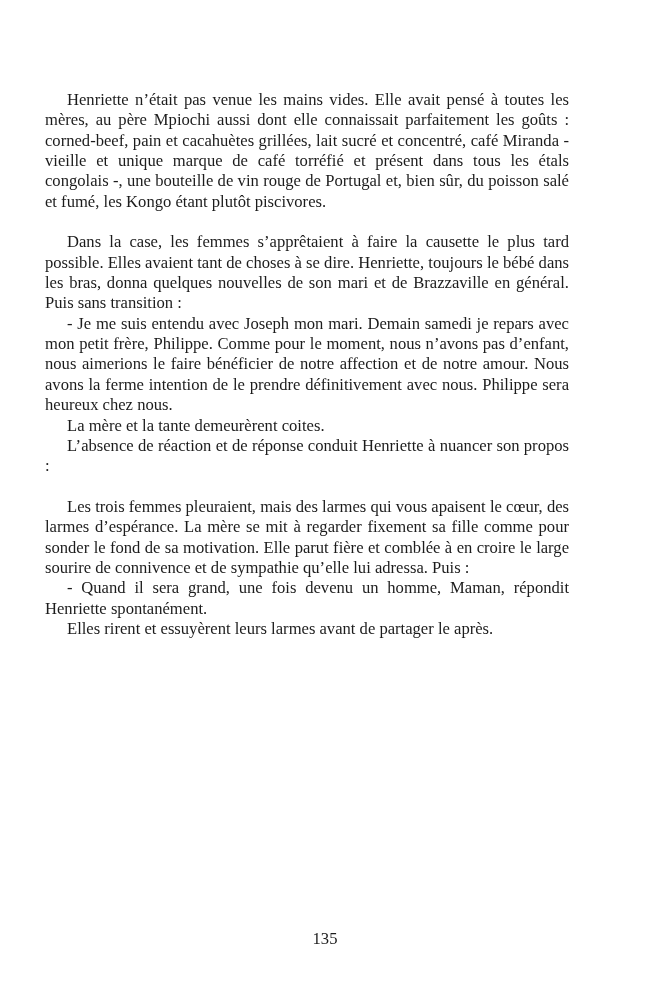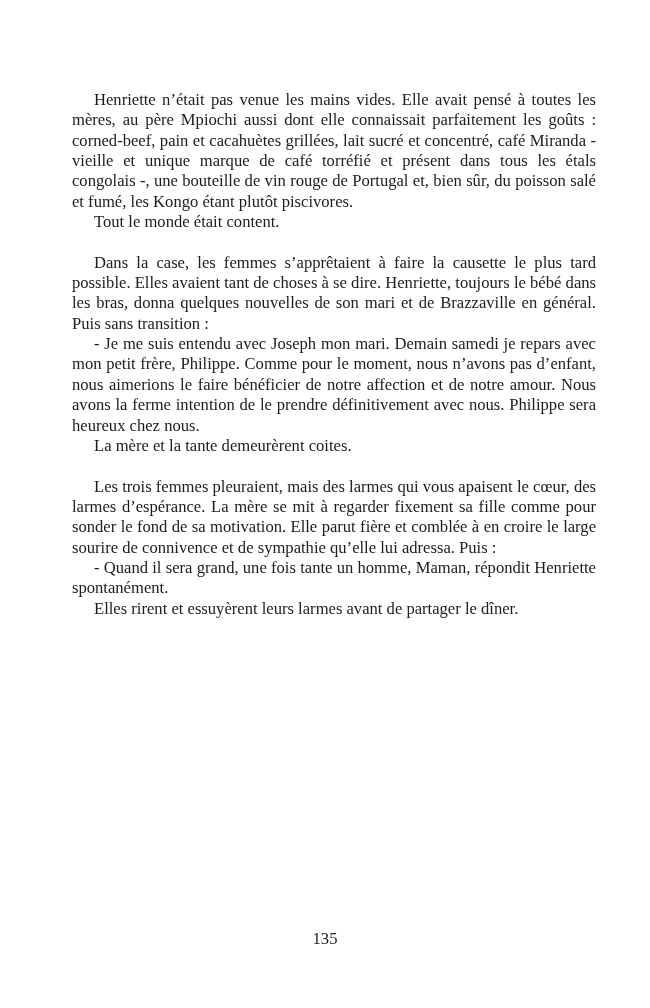"Henriette n’était pas venue les" .page { left: 72px -> 45px }
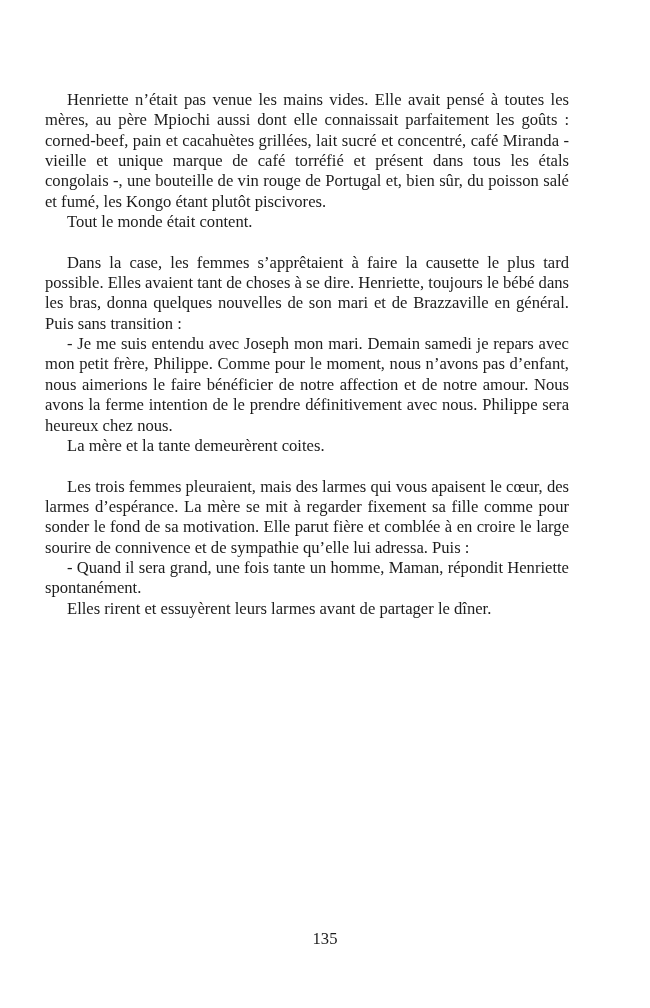"Tout le monde était content." p.para { html: <p>Tout le monde était content.</p> -> none }
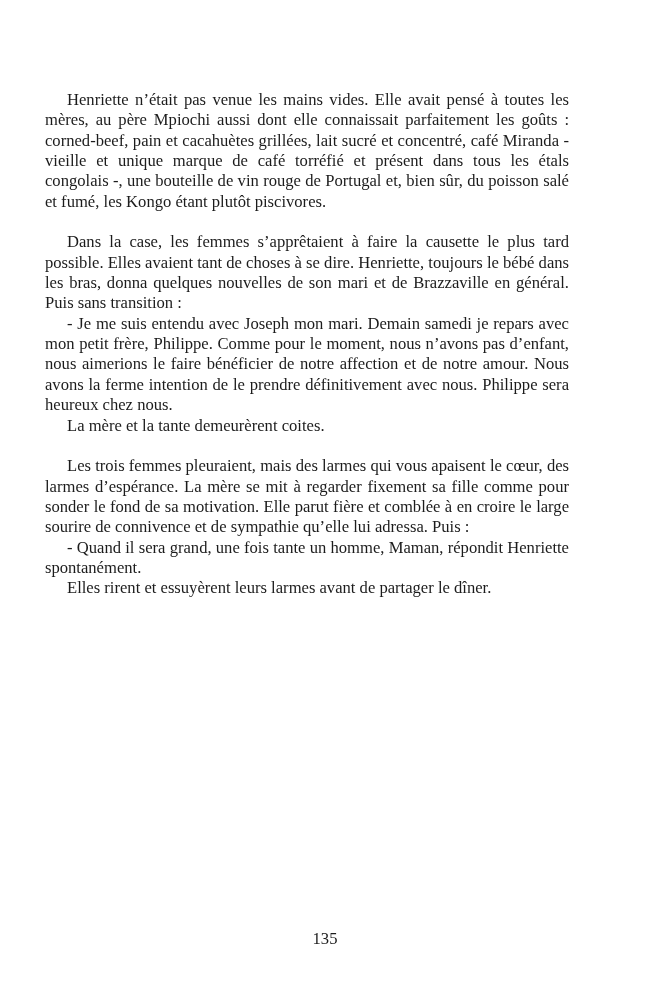"L’absence de réaction et de" p.para { html: none -> <p>L’absence de réaction et de réponse conduit Henriette à nuancer son propos :</p> }
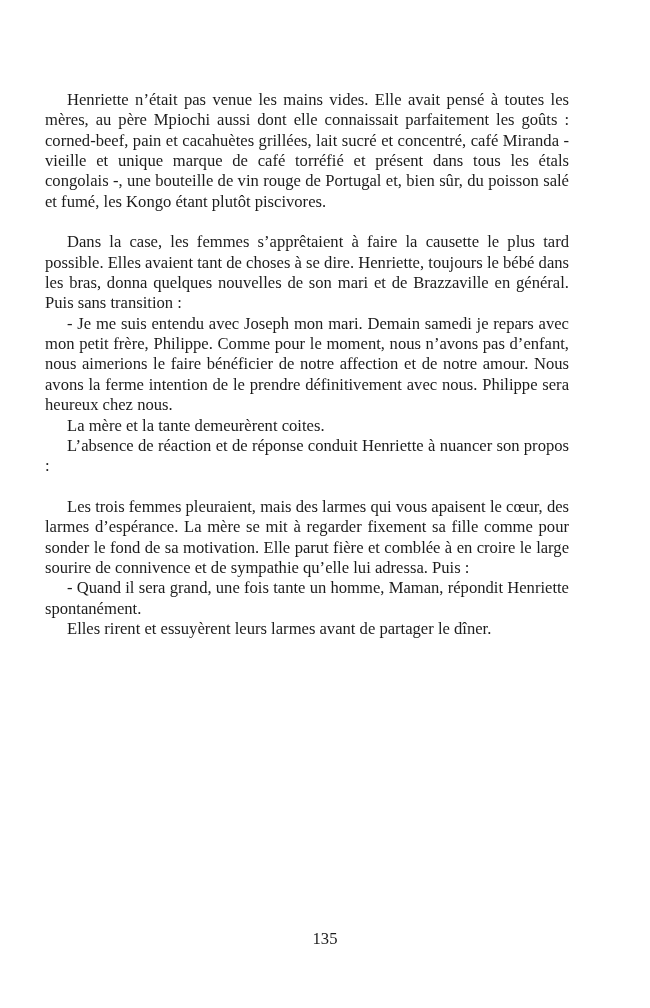"- Quand il sera grand," p.para { text: tante -> devenu }
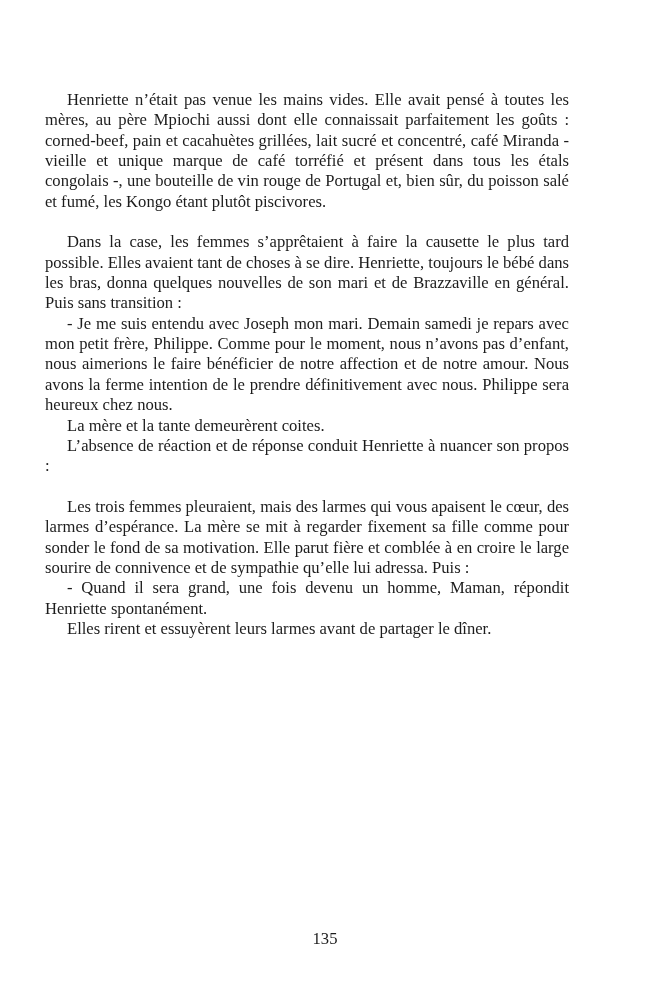"Elles rirent et essuyèrent leurs" p.para { text: dîner -> après }
